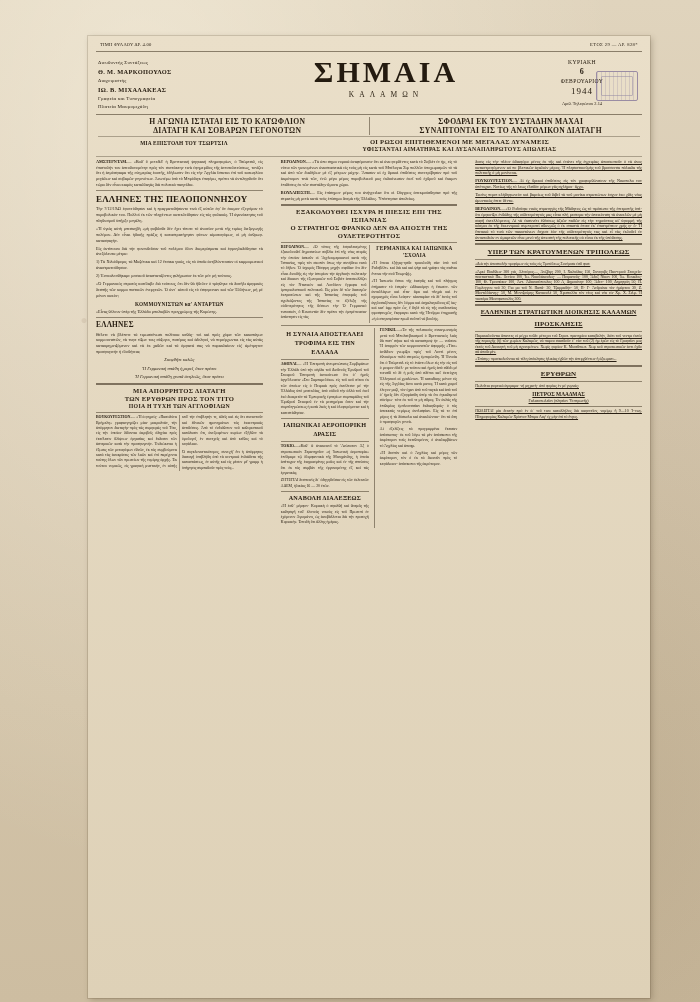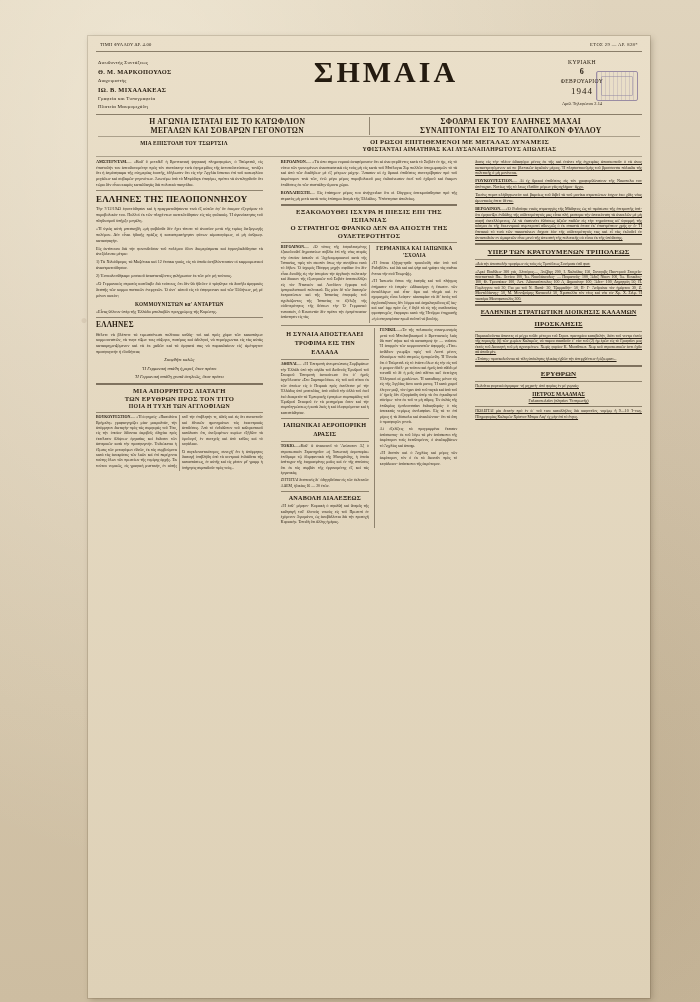"ΚΑΛΑΜΩΝ" div.mh-sub { html: none -> <div>ΚΑΛΑΜΩΝ</div> }
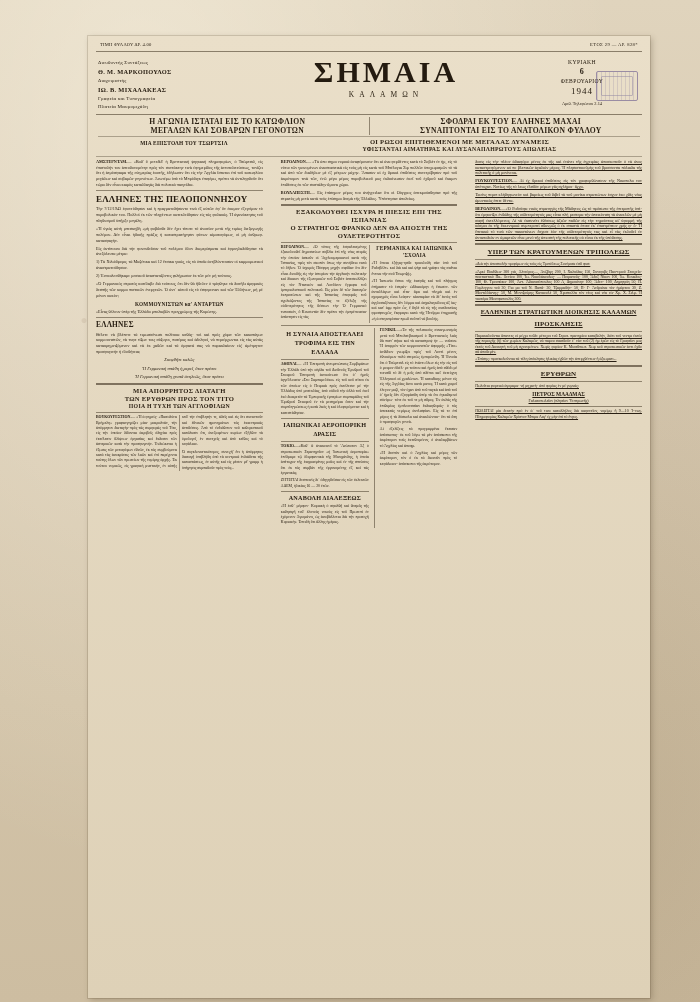"ΣΦΟΔΡΑΙ ΕΚ ΤΟΥ ΕΛΛΗΝΕΣ ΜΑΧΑΙ" div.hl { text: ΕΛΛΗΝΕΣ -> ΣΥΣΤΑΔΗΝ }
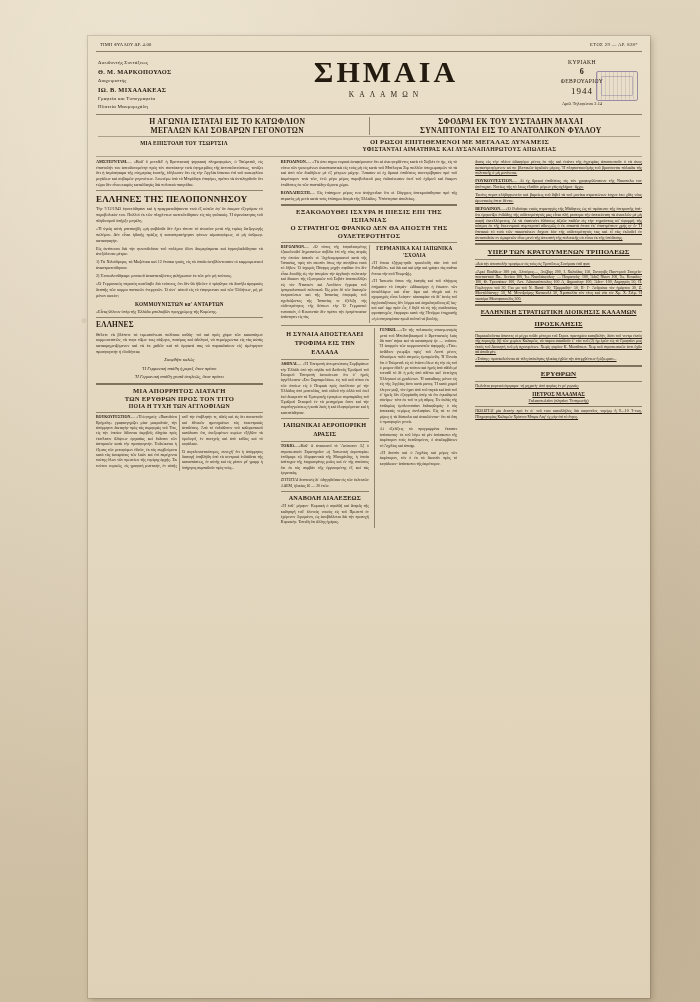"ΜΕΓΑΛΩΝ ΚΑΙ ΣΟΒΑΡΩΝ ΓΕΓΟΝΟΤΩΝ" div.hl { text: ΜΕΓΑΛΩΝ -> ΔΙΑΤΑΓΗ }
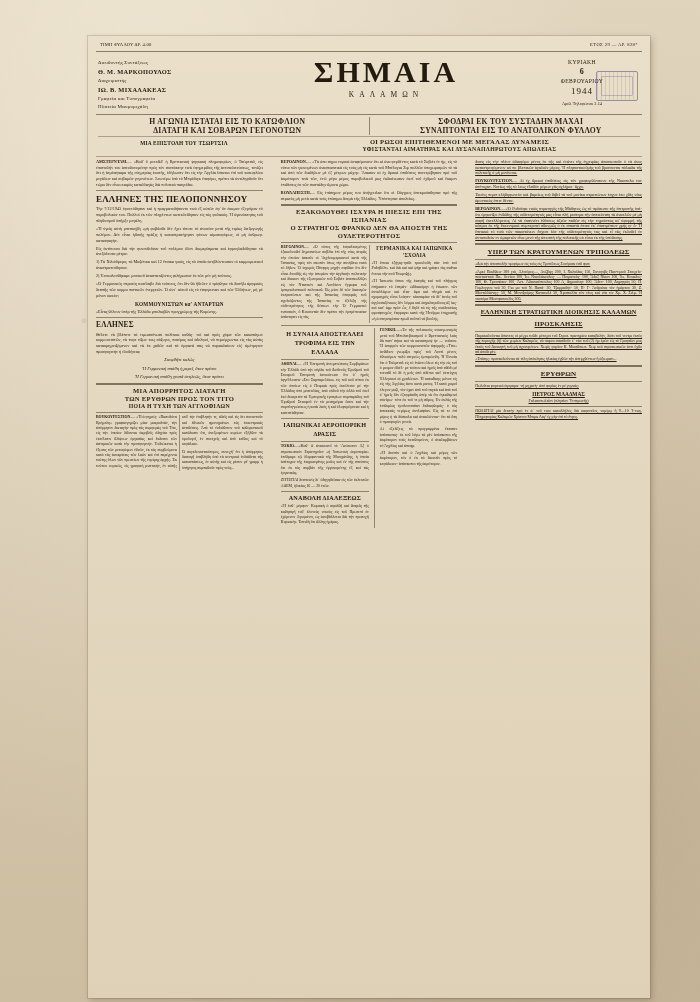"ΣΥΝΑΠΤΟΝΤΑΙ ΕΙΣ ΤΟ ΑΝΑΤΟΛΙΚΟΝ ΦΥΛΛΟΥ" div.hl { text: ΦΥΛΛΟΥ -> ΔΙΑΤΑΓΗ }
